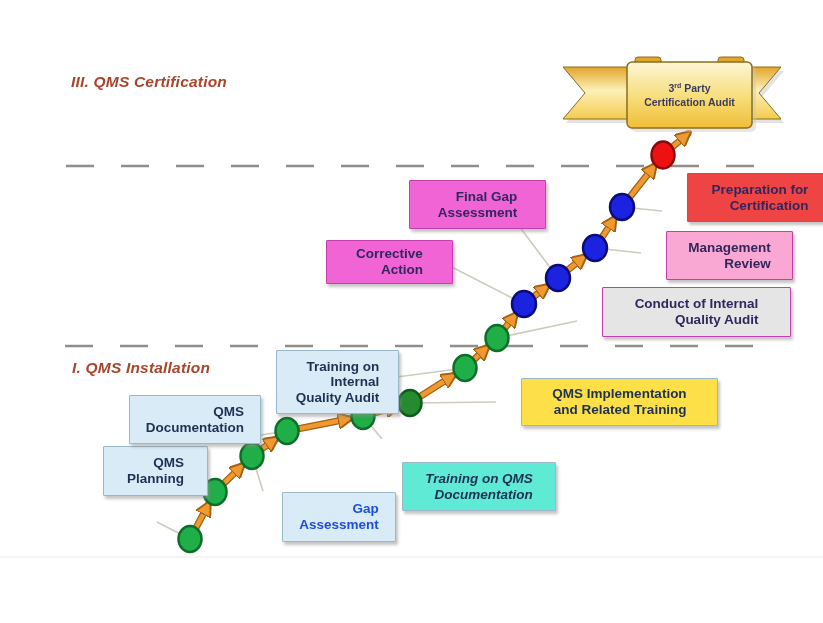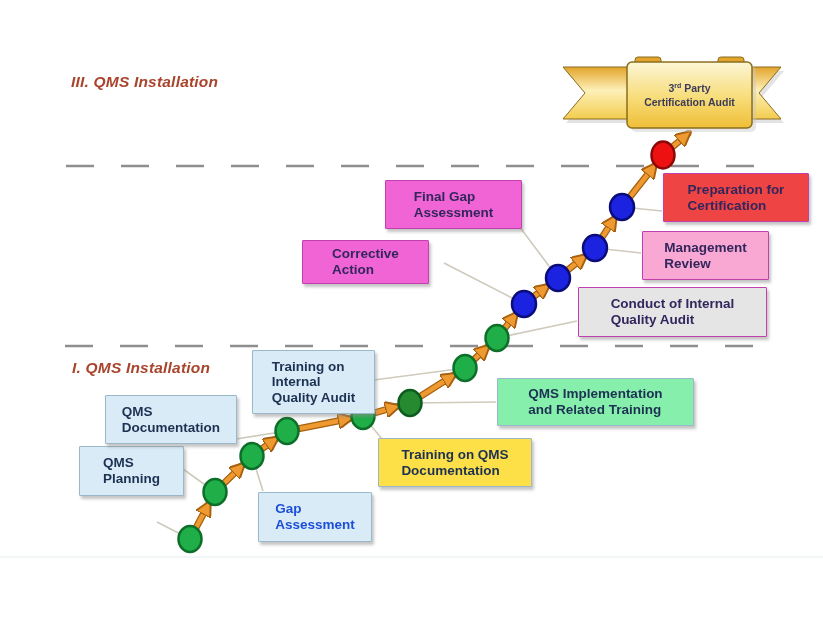"III. QMS Installation" div.phase-label { text: Installation -> Certification }
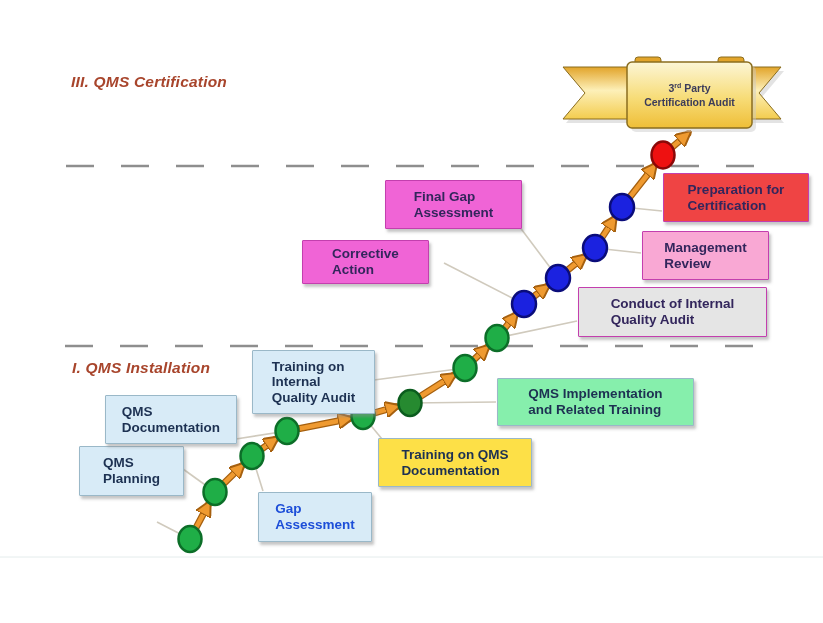"Final Gap" .step-box { margin-left: none -> 24px; text-align: left -> right }
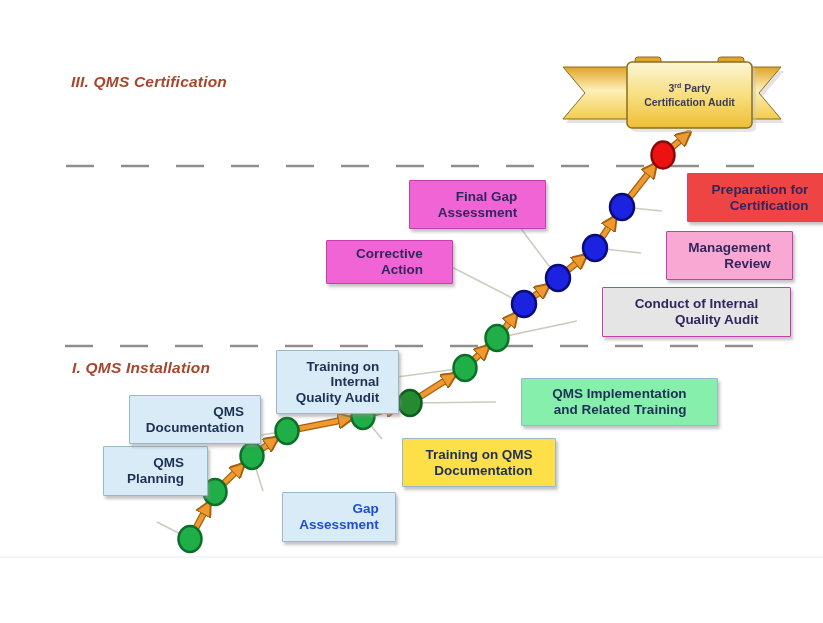"QMS Implementation" div.step-box { background: #86efac -> #fde047 }
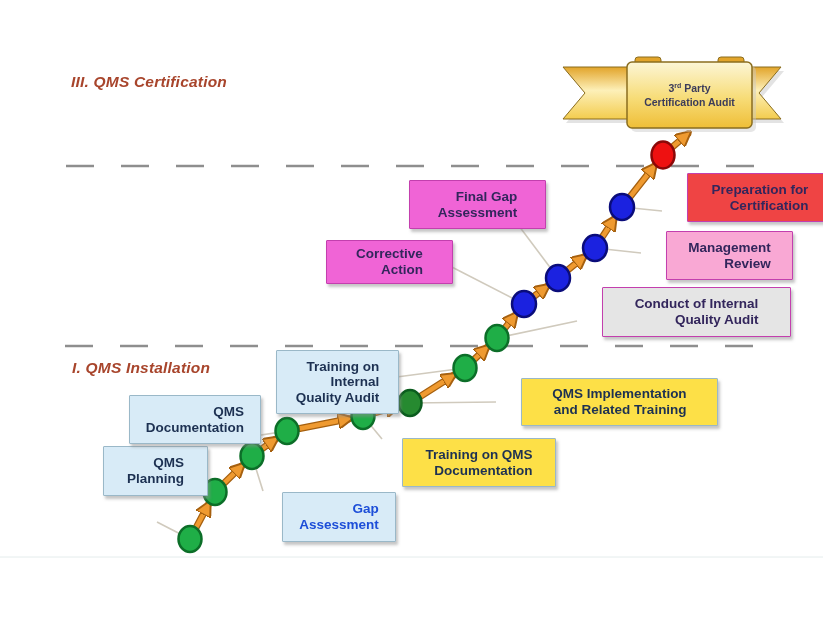"Training on QMS" div.step-box { background: #fde047 -> #5eead4; font-style: none -> italic; top: 438px -> 462px }
